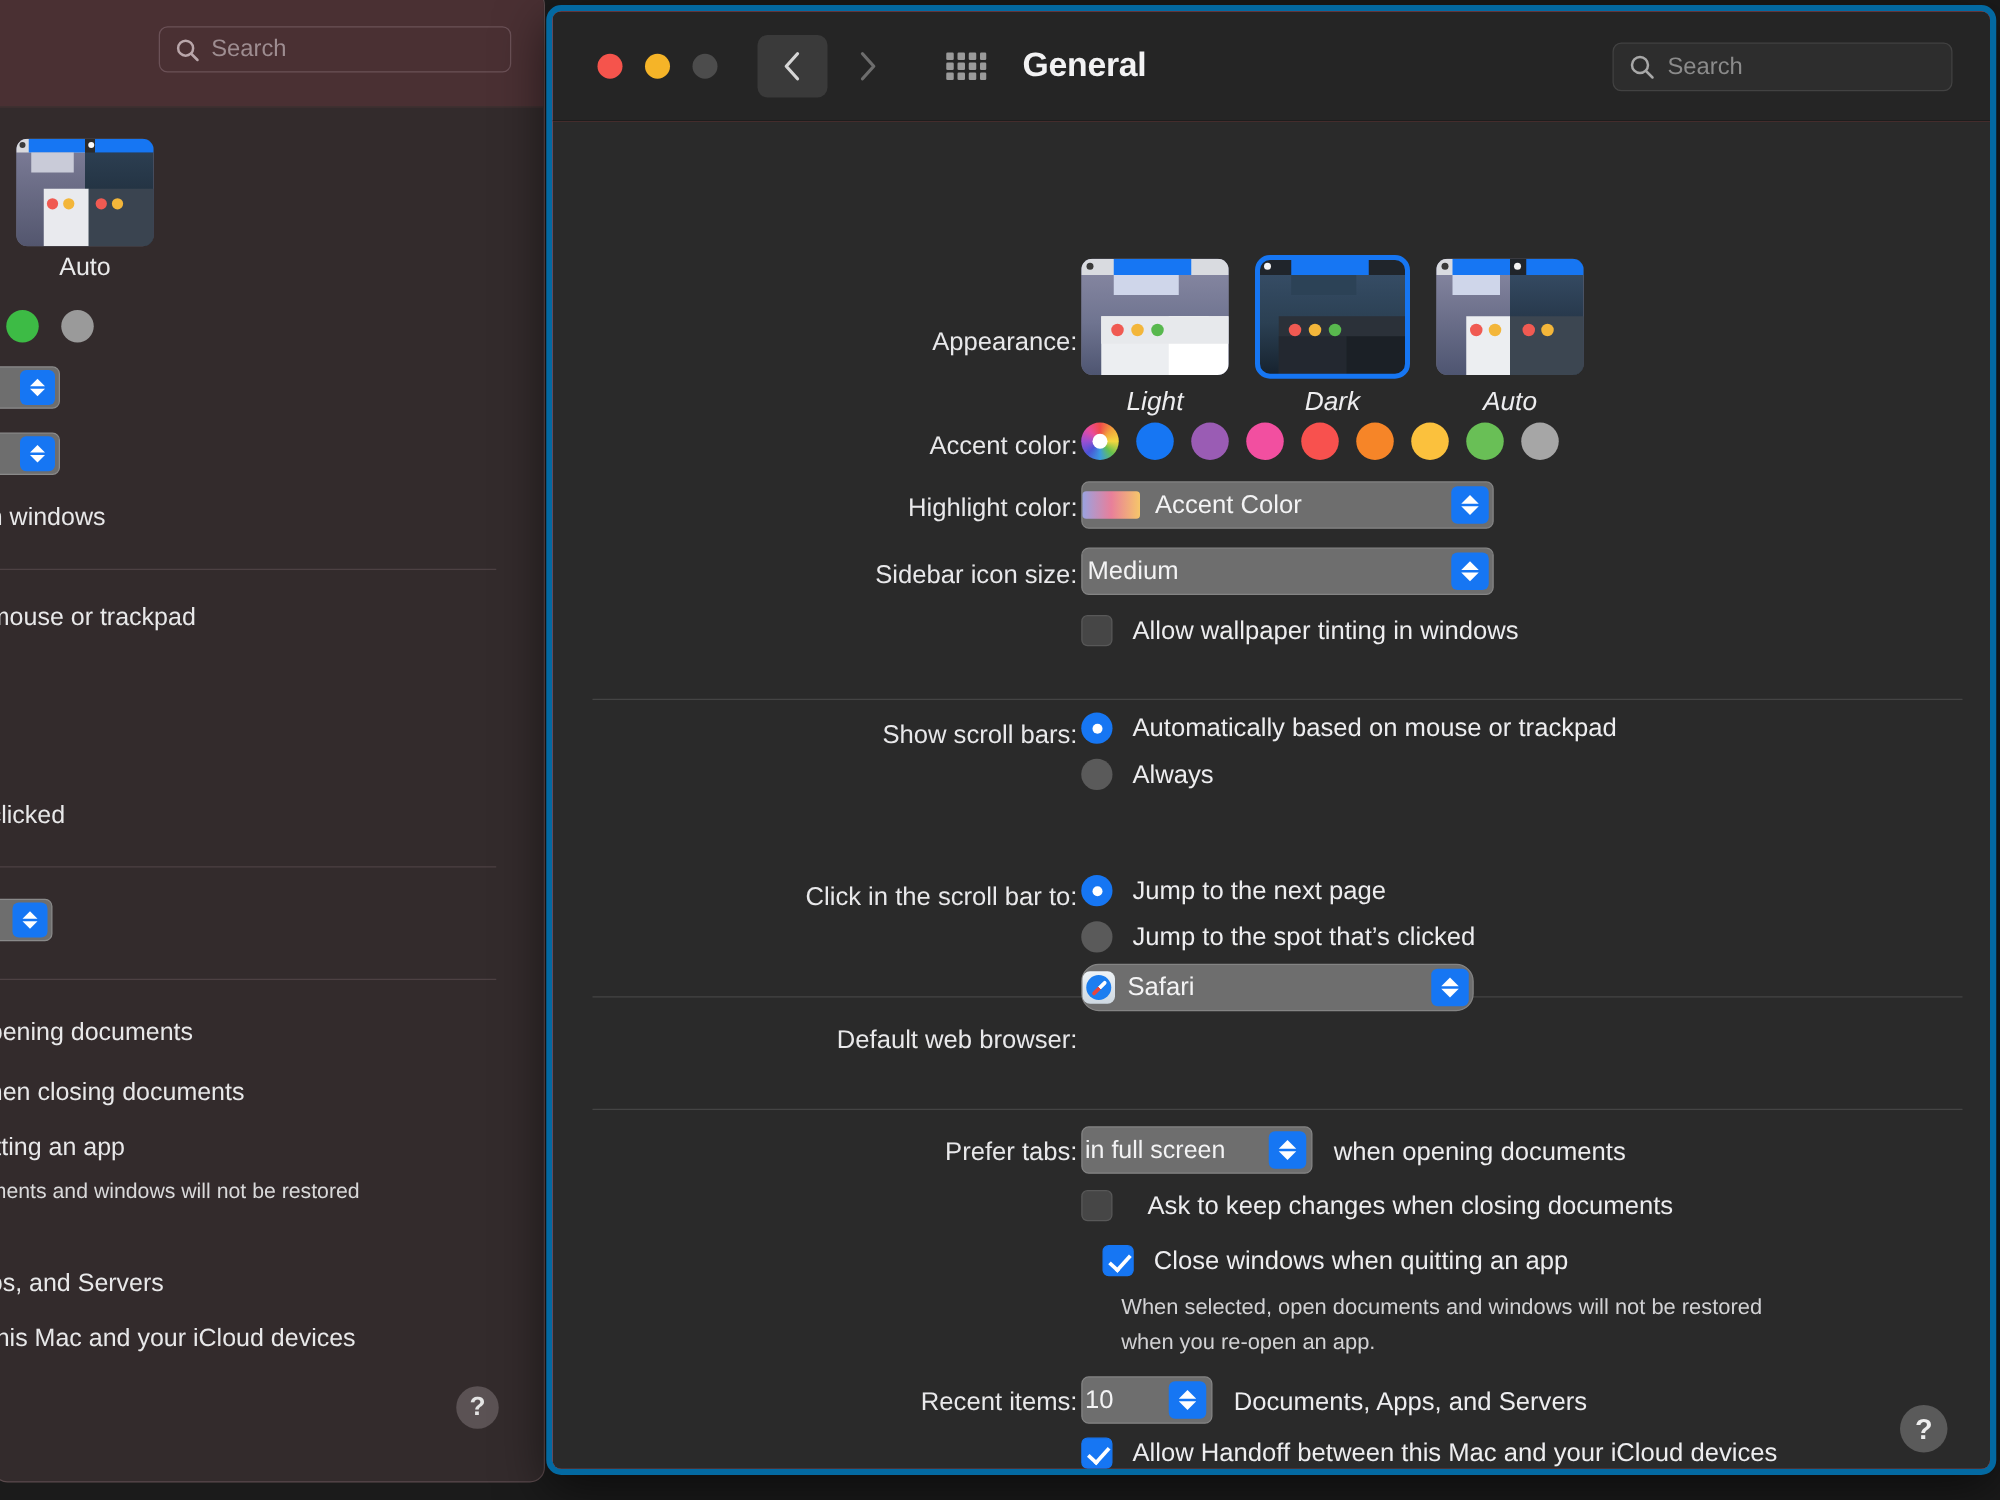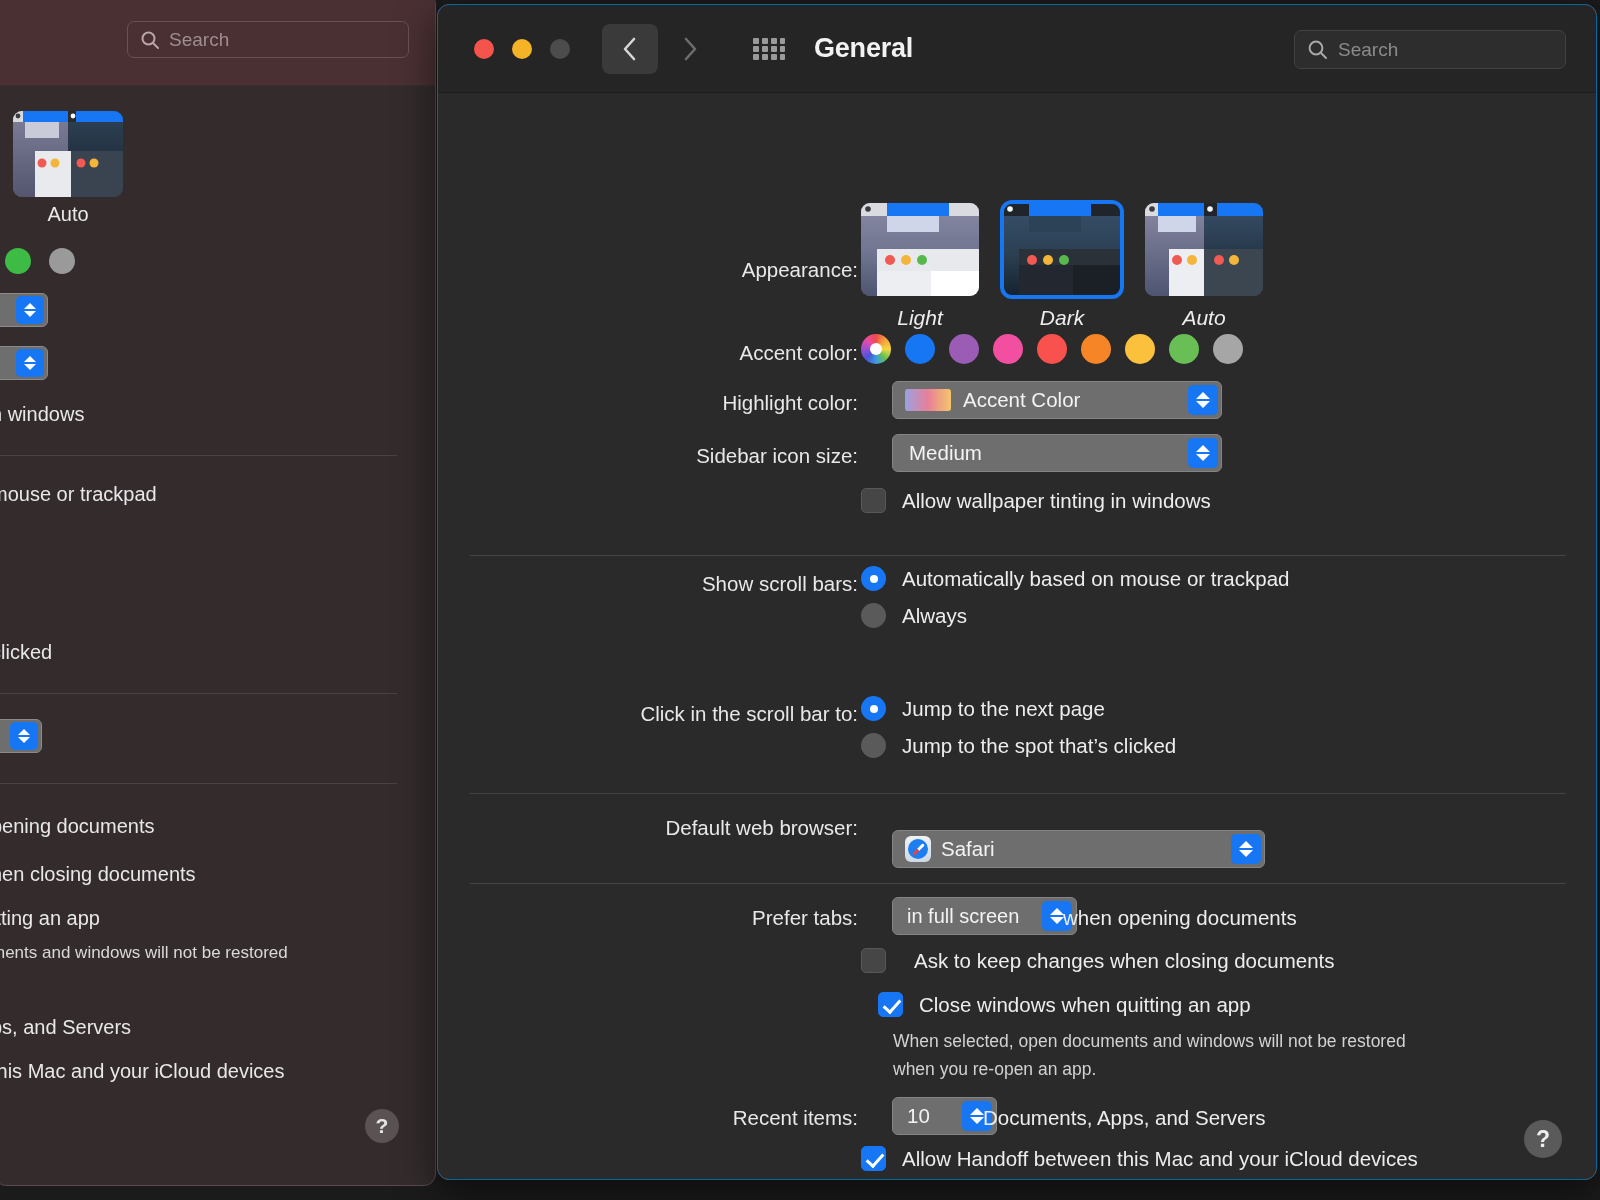"General" .fg-window { border: 1px solid #0369a1 -> 5px solid #0369a1 }
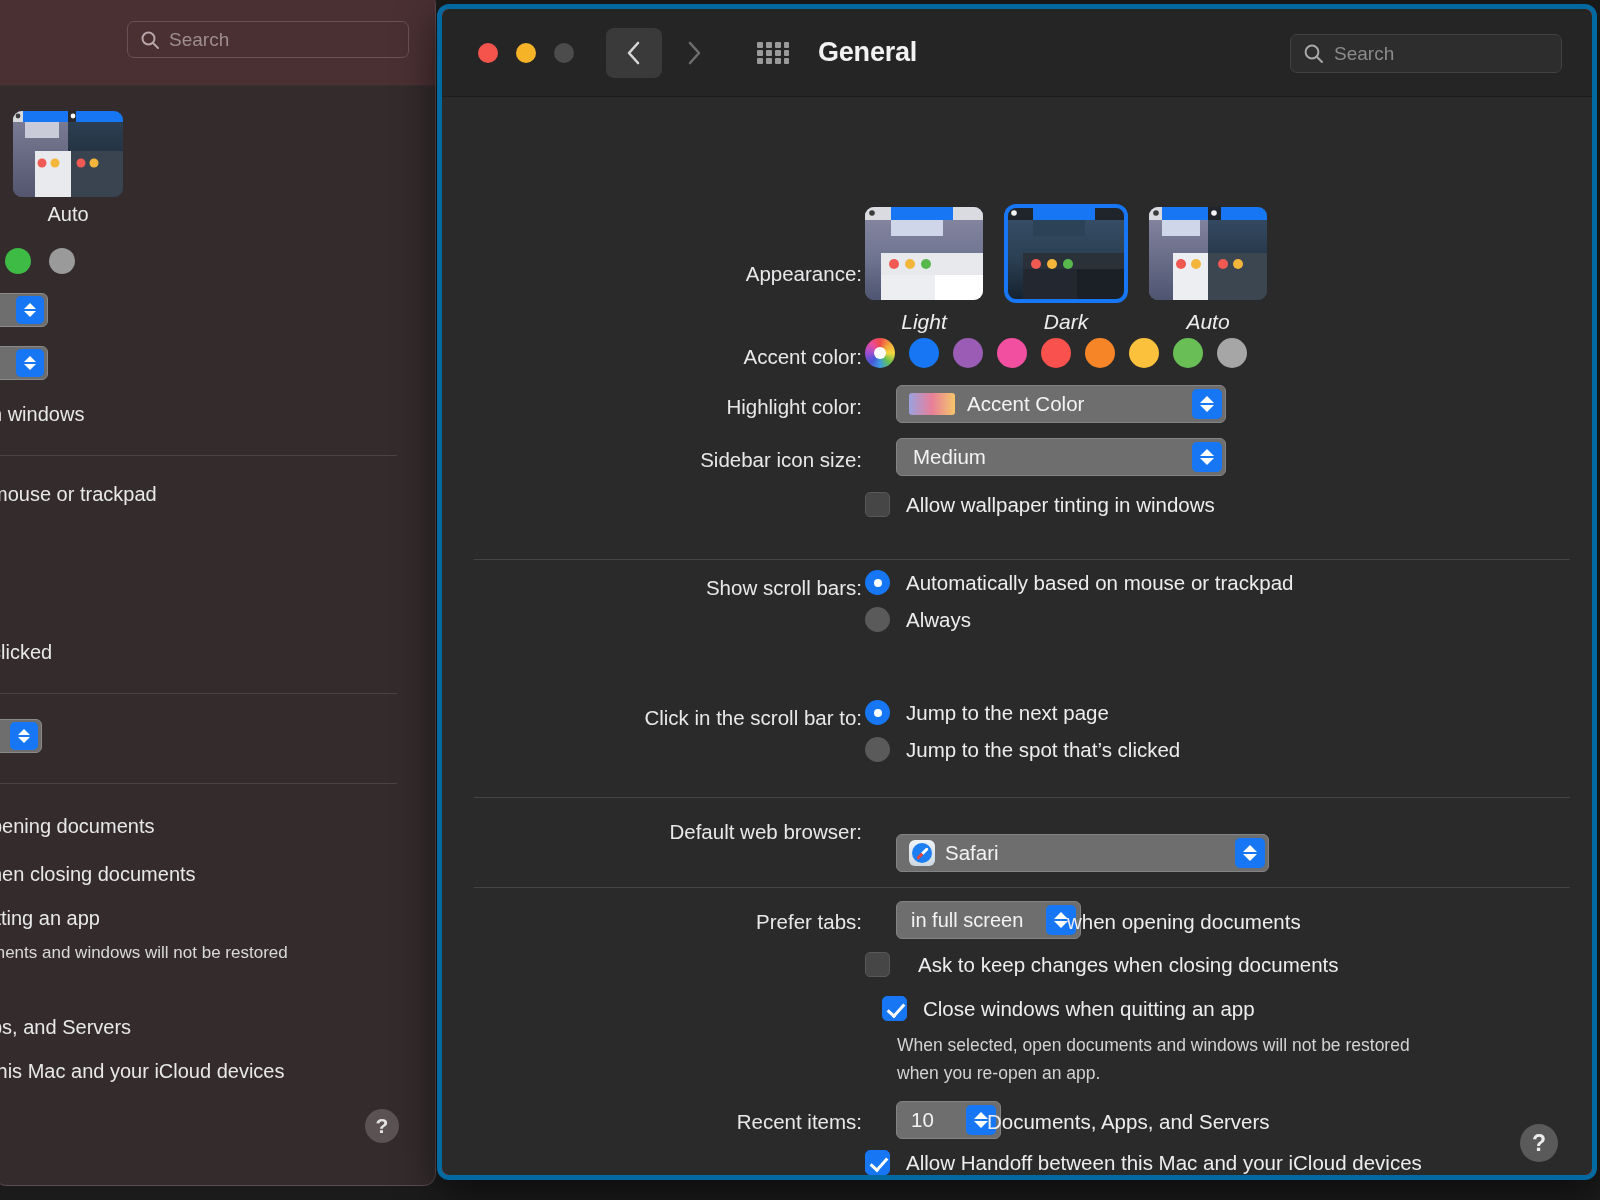"Accent Color" .popup { margin-left: 31px -> none; padding-left: 12px -> none }
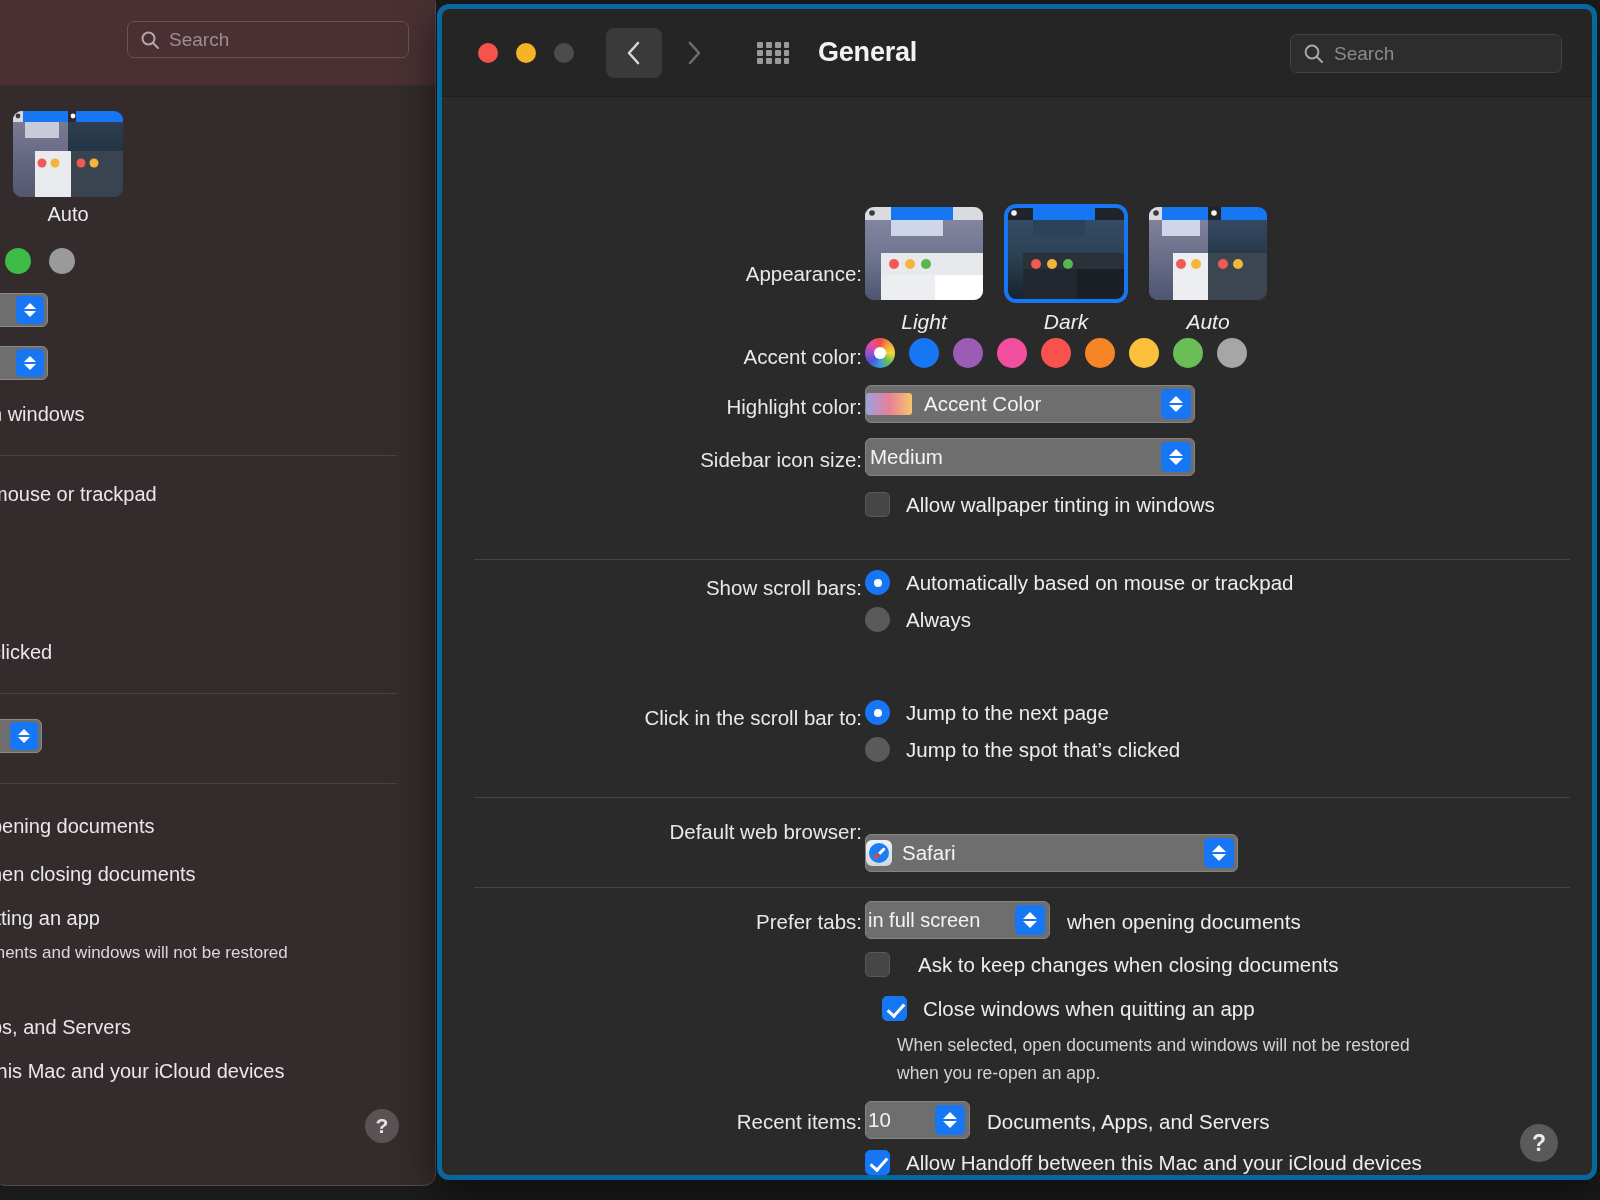"Safari" div.popup { border-radius: none -> 14px; top: 737px -> 674px; width: 373px -> 314px }
